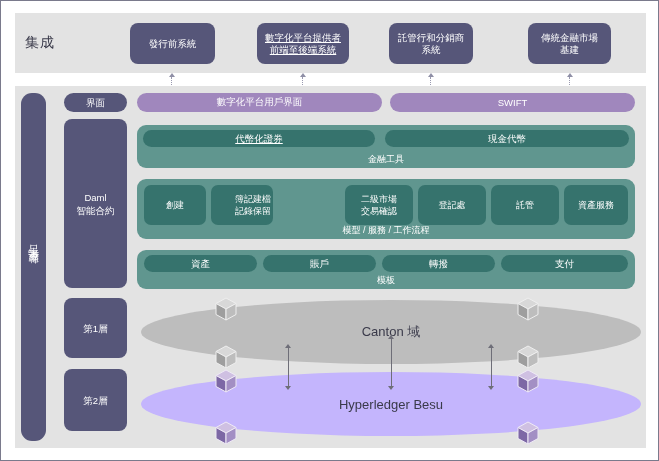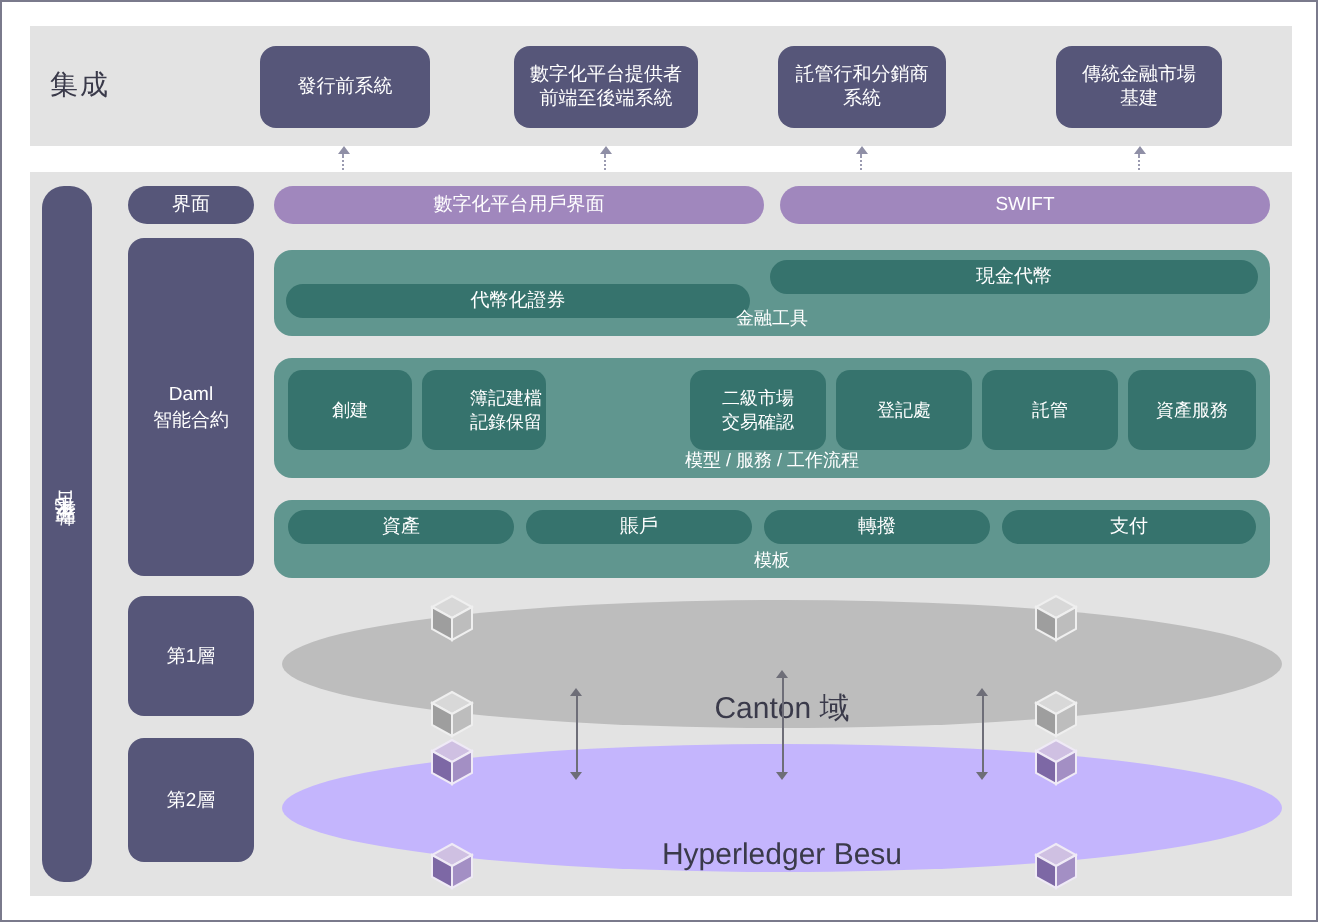"數字化平台提供者" div.int-box { text-decoration: none -> underline }
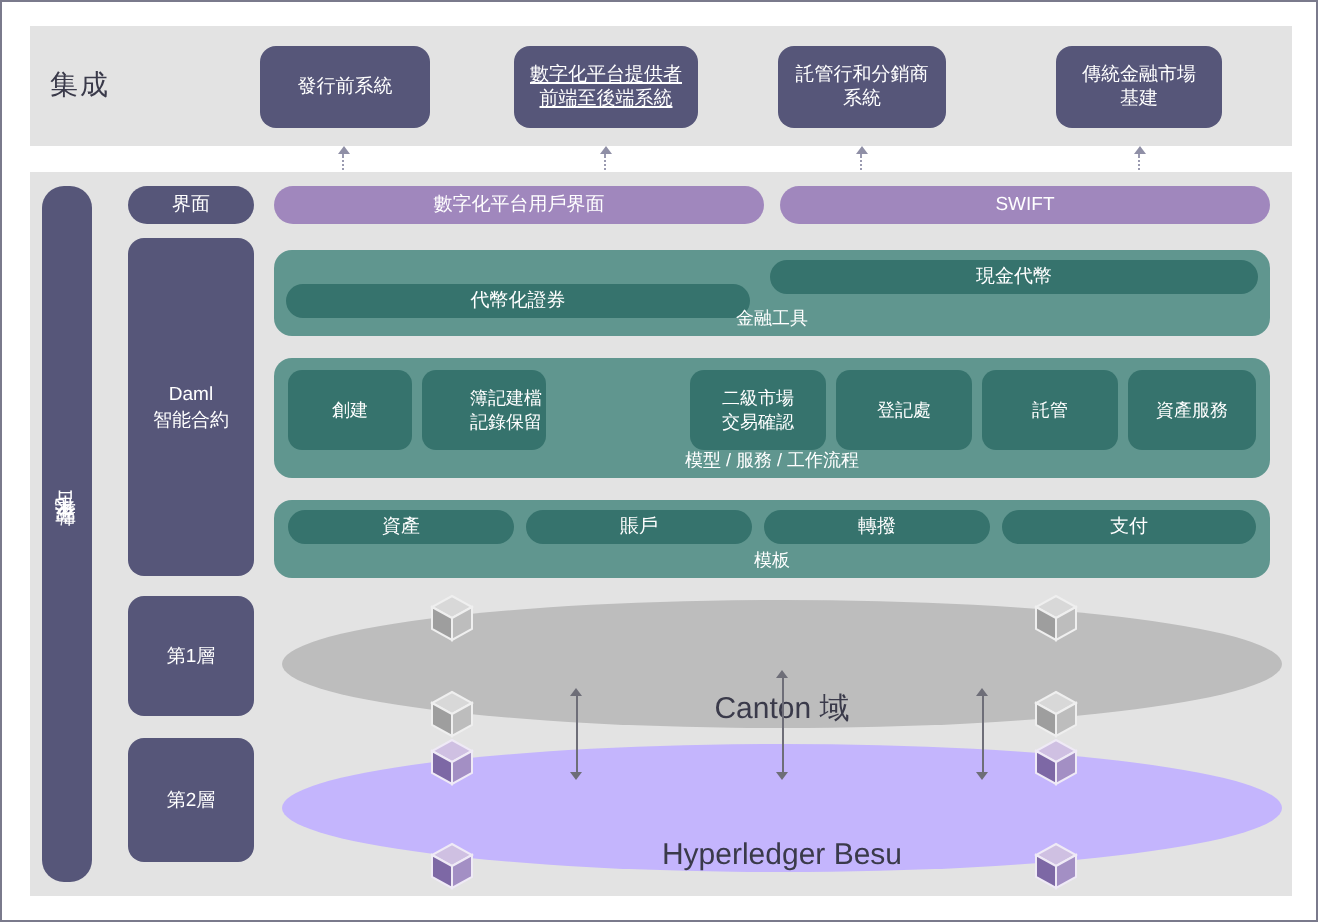"代幣化證券" div.teal-pill { text-decoration: none -> underline; top: 17px -> 5px }
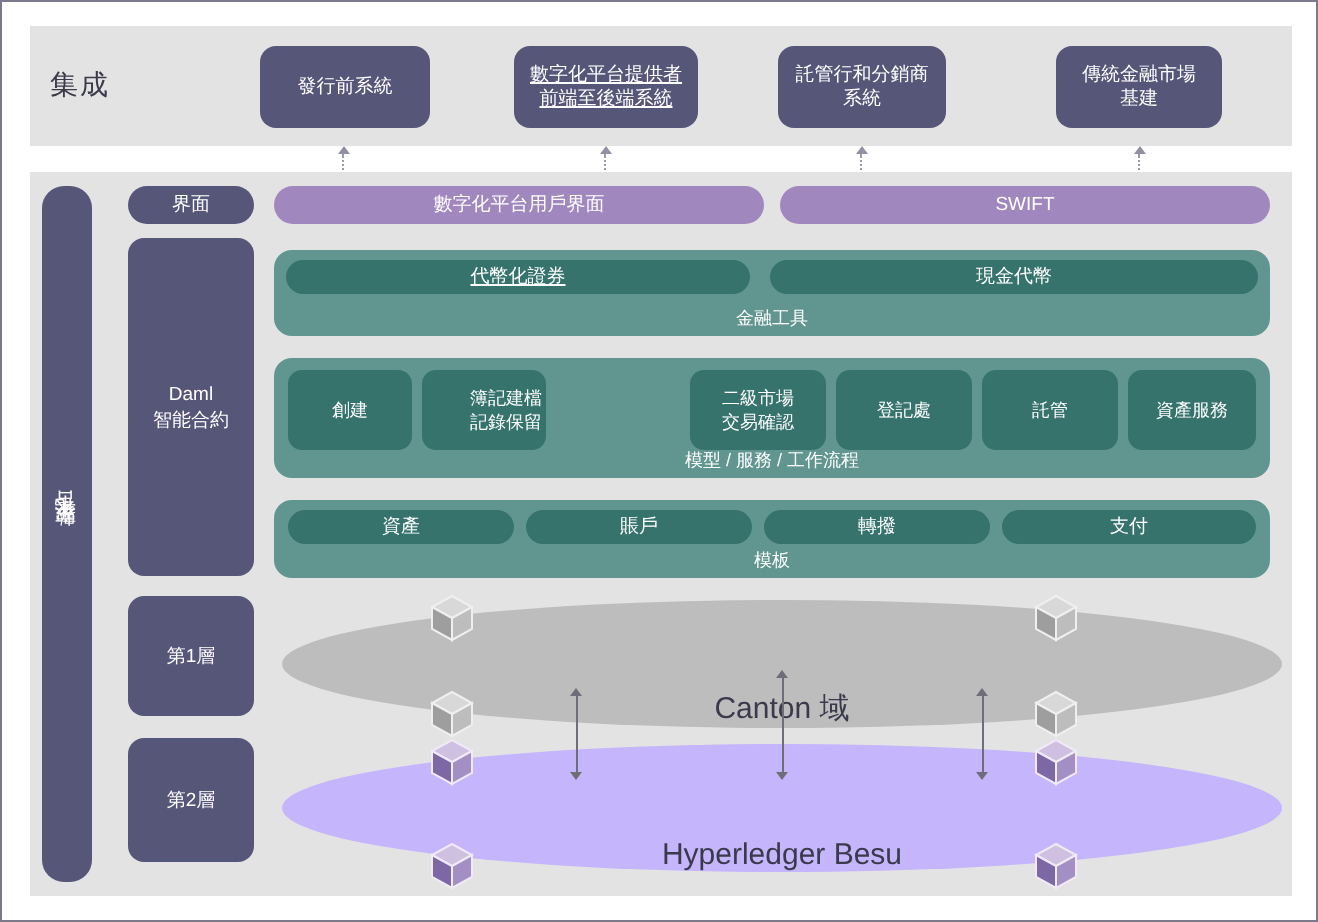"Canton 域" .ellipse { align-items: flex-end -> center; font-size: 15px -> 13px }
